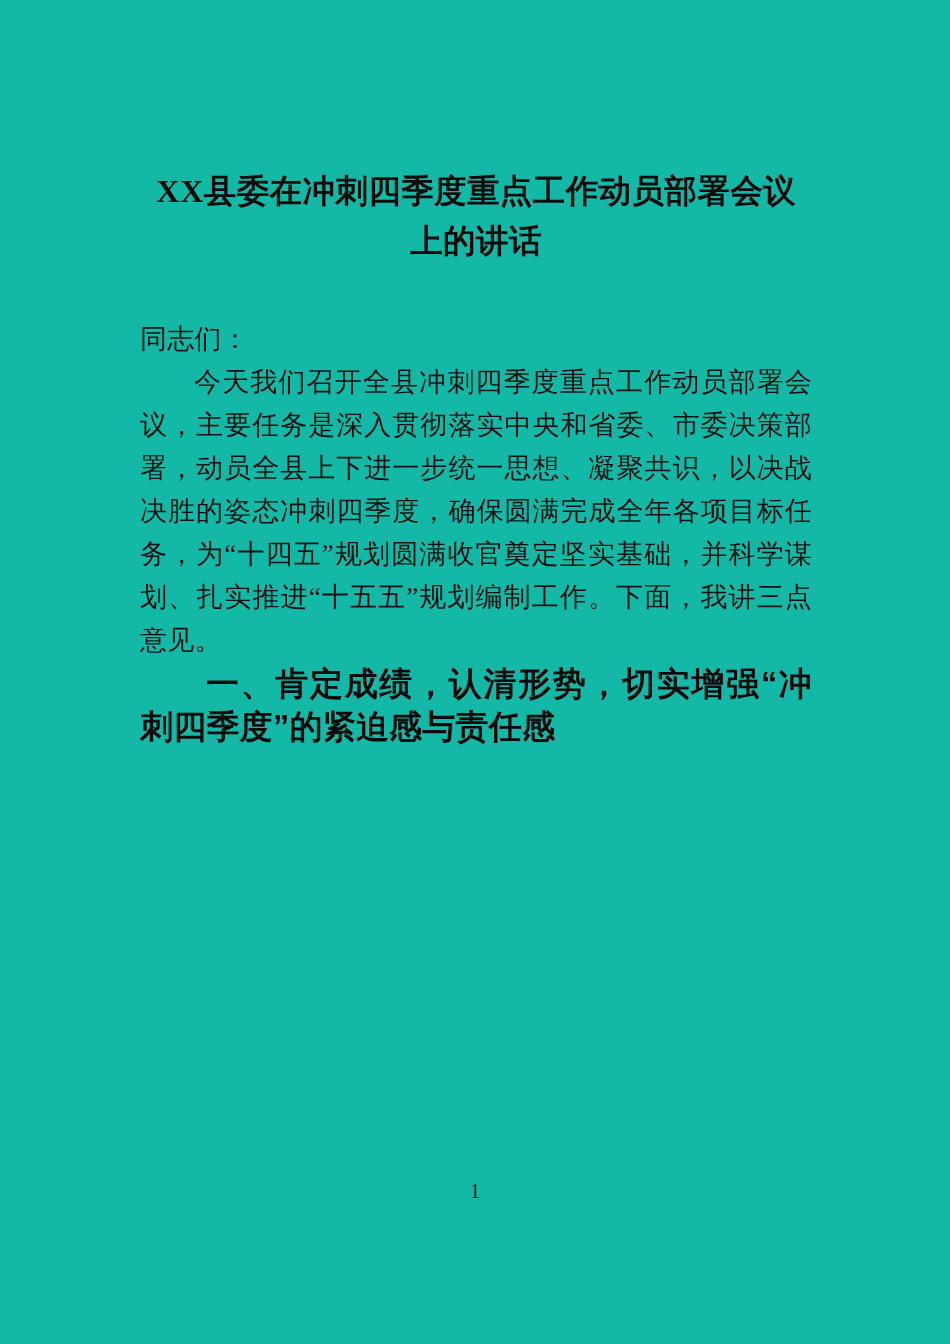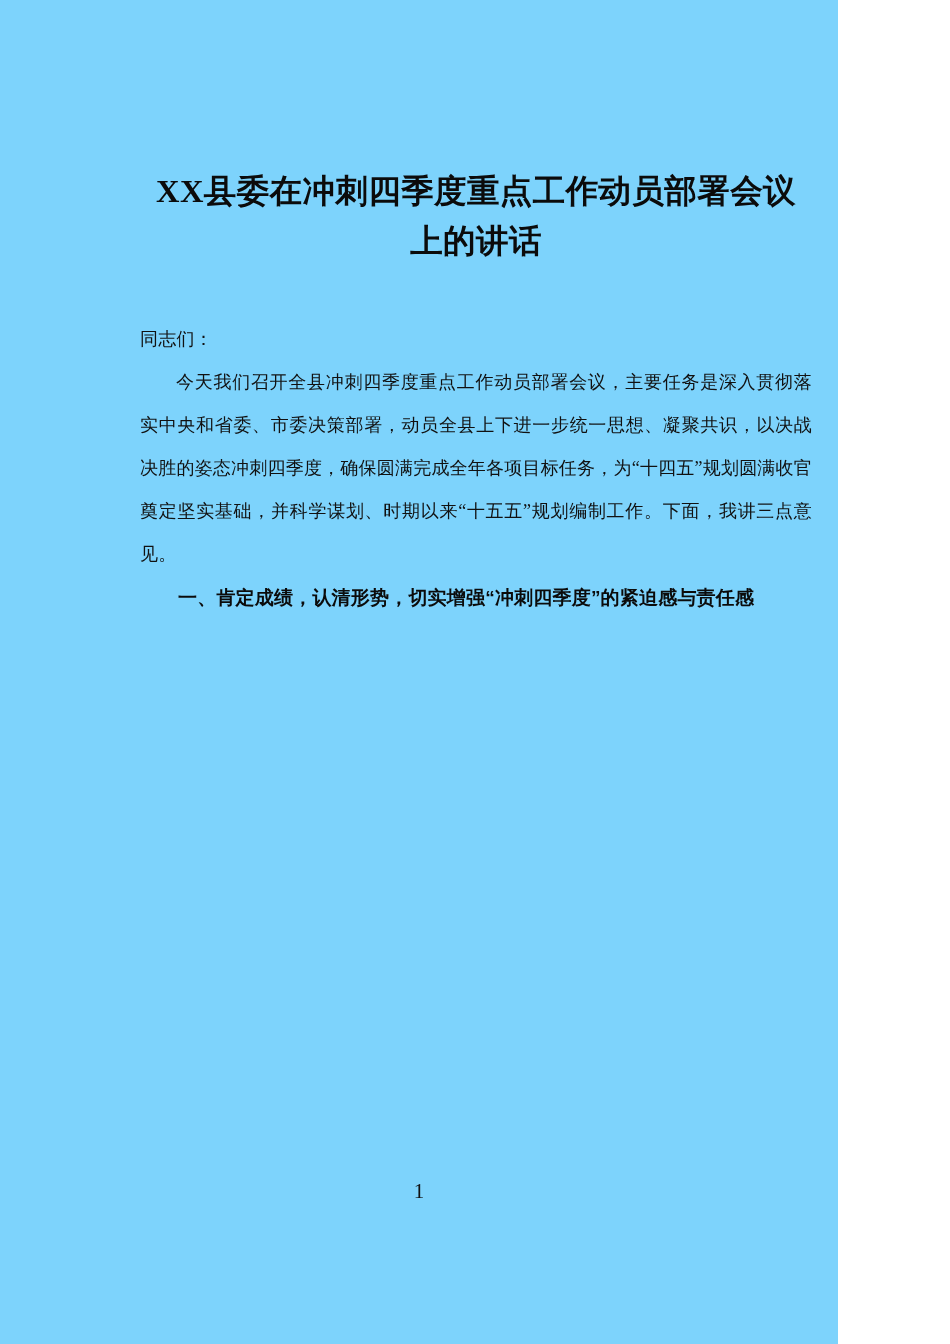"XX县委在冲刺四季度重点工作动员部署会议上的讲话" .page { background: #7dd3fc -> #14b8a6; width: 838px -> 950px }
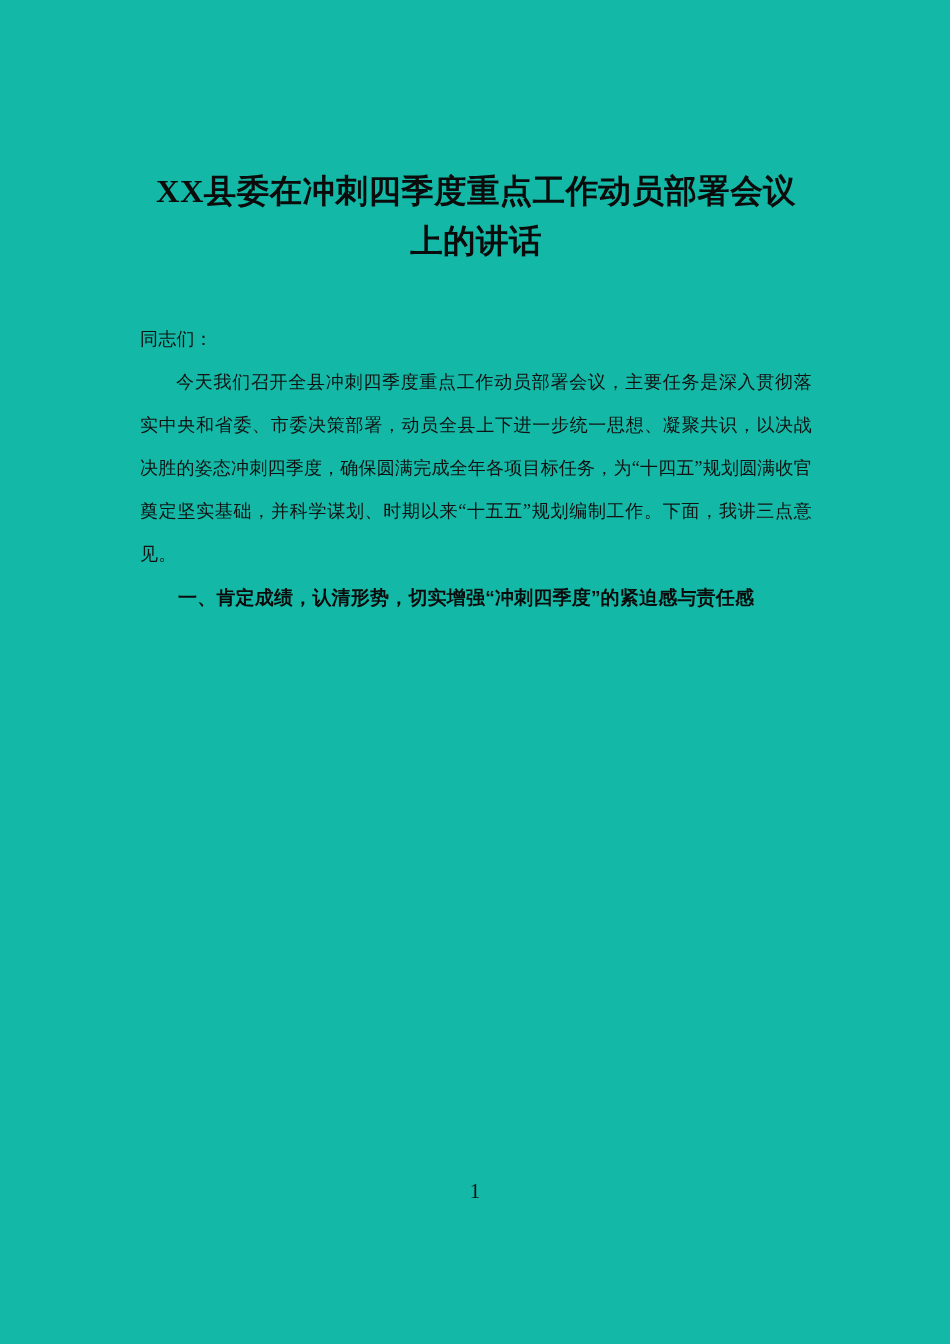"同志们：" .para { font-size: 18px -> 27px }
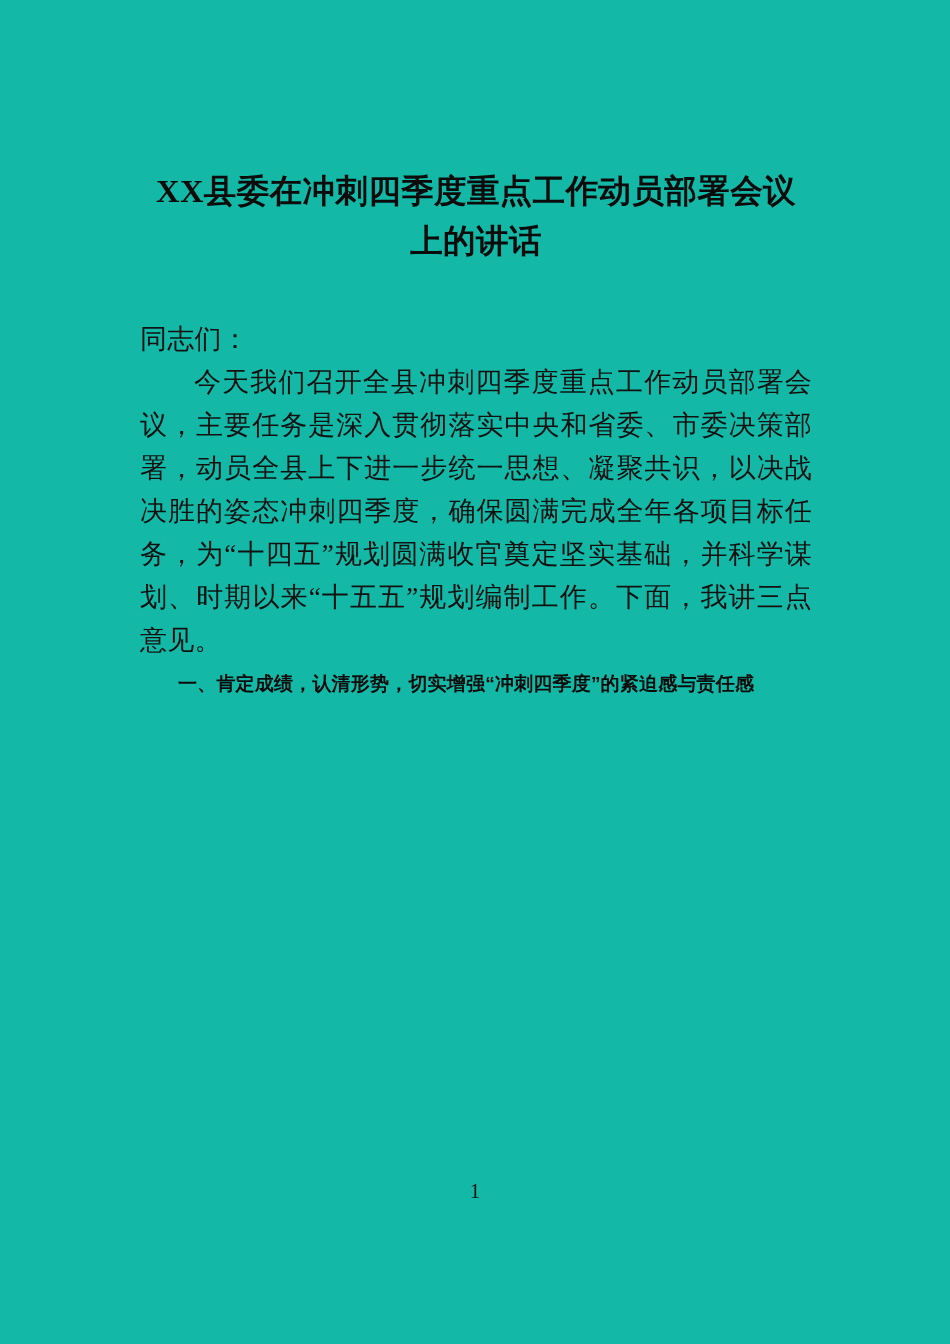"今天我们召开全县冲刺四季度重点工作动员部署会议，主要任务是深入贯彻落实中央和省委" p.para { text: 时期以来 -> 扎实推进 }
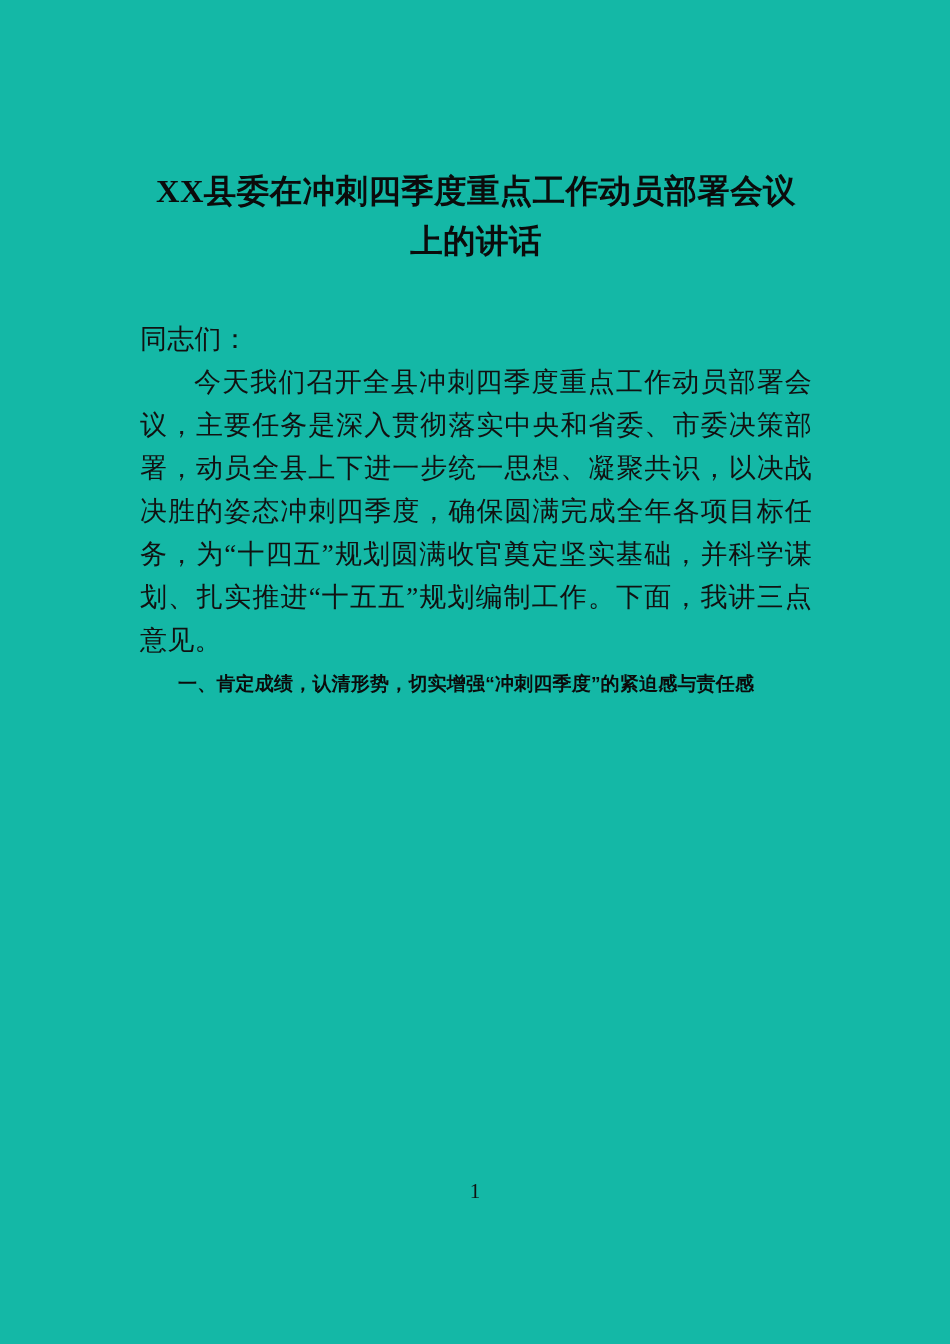"一、肯定成绩，认清形势，切实增强“冲刺四季度”的紧迫感与责任感" .section-heading { font-size: 19px -> 33px }
